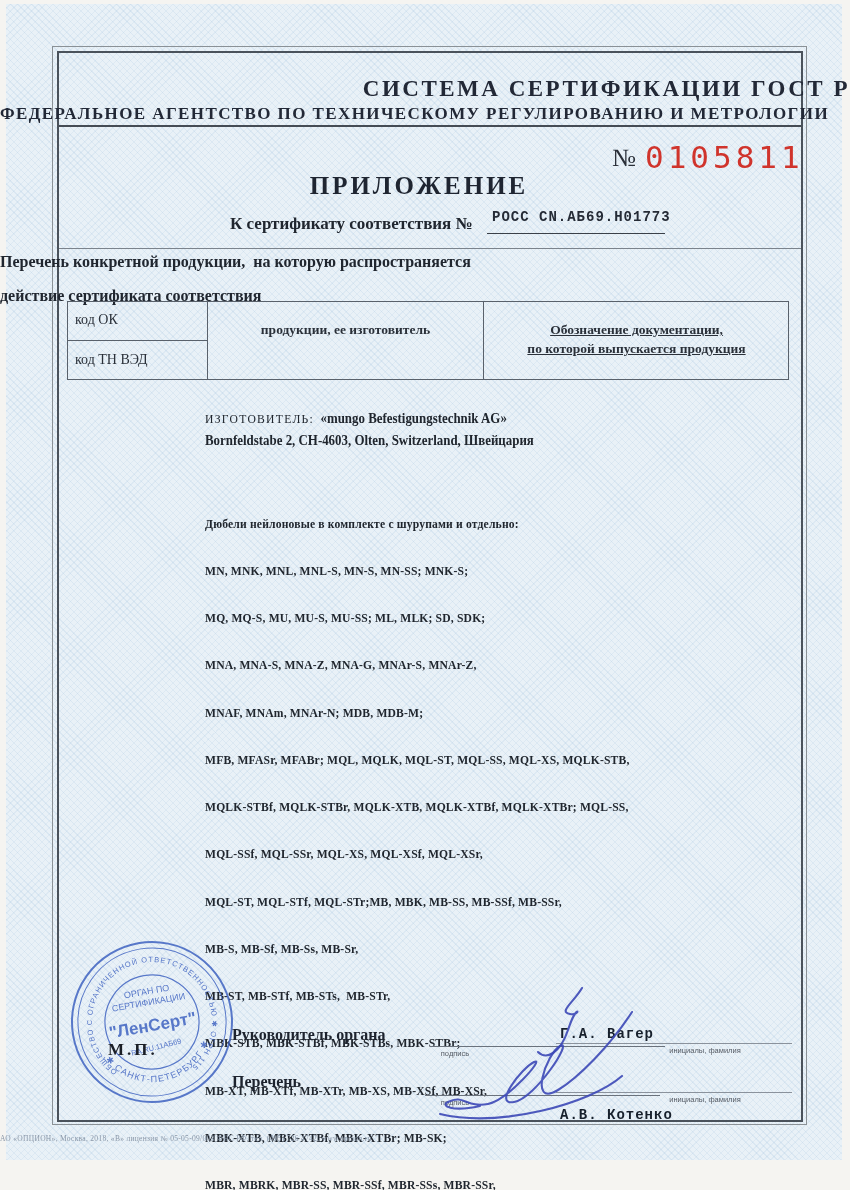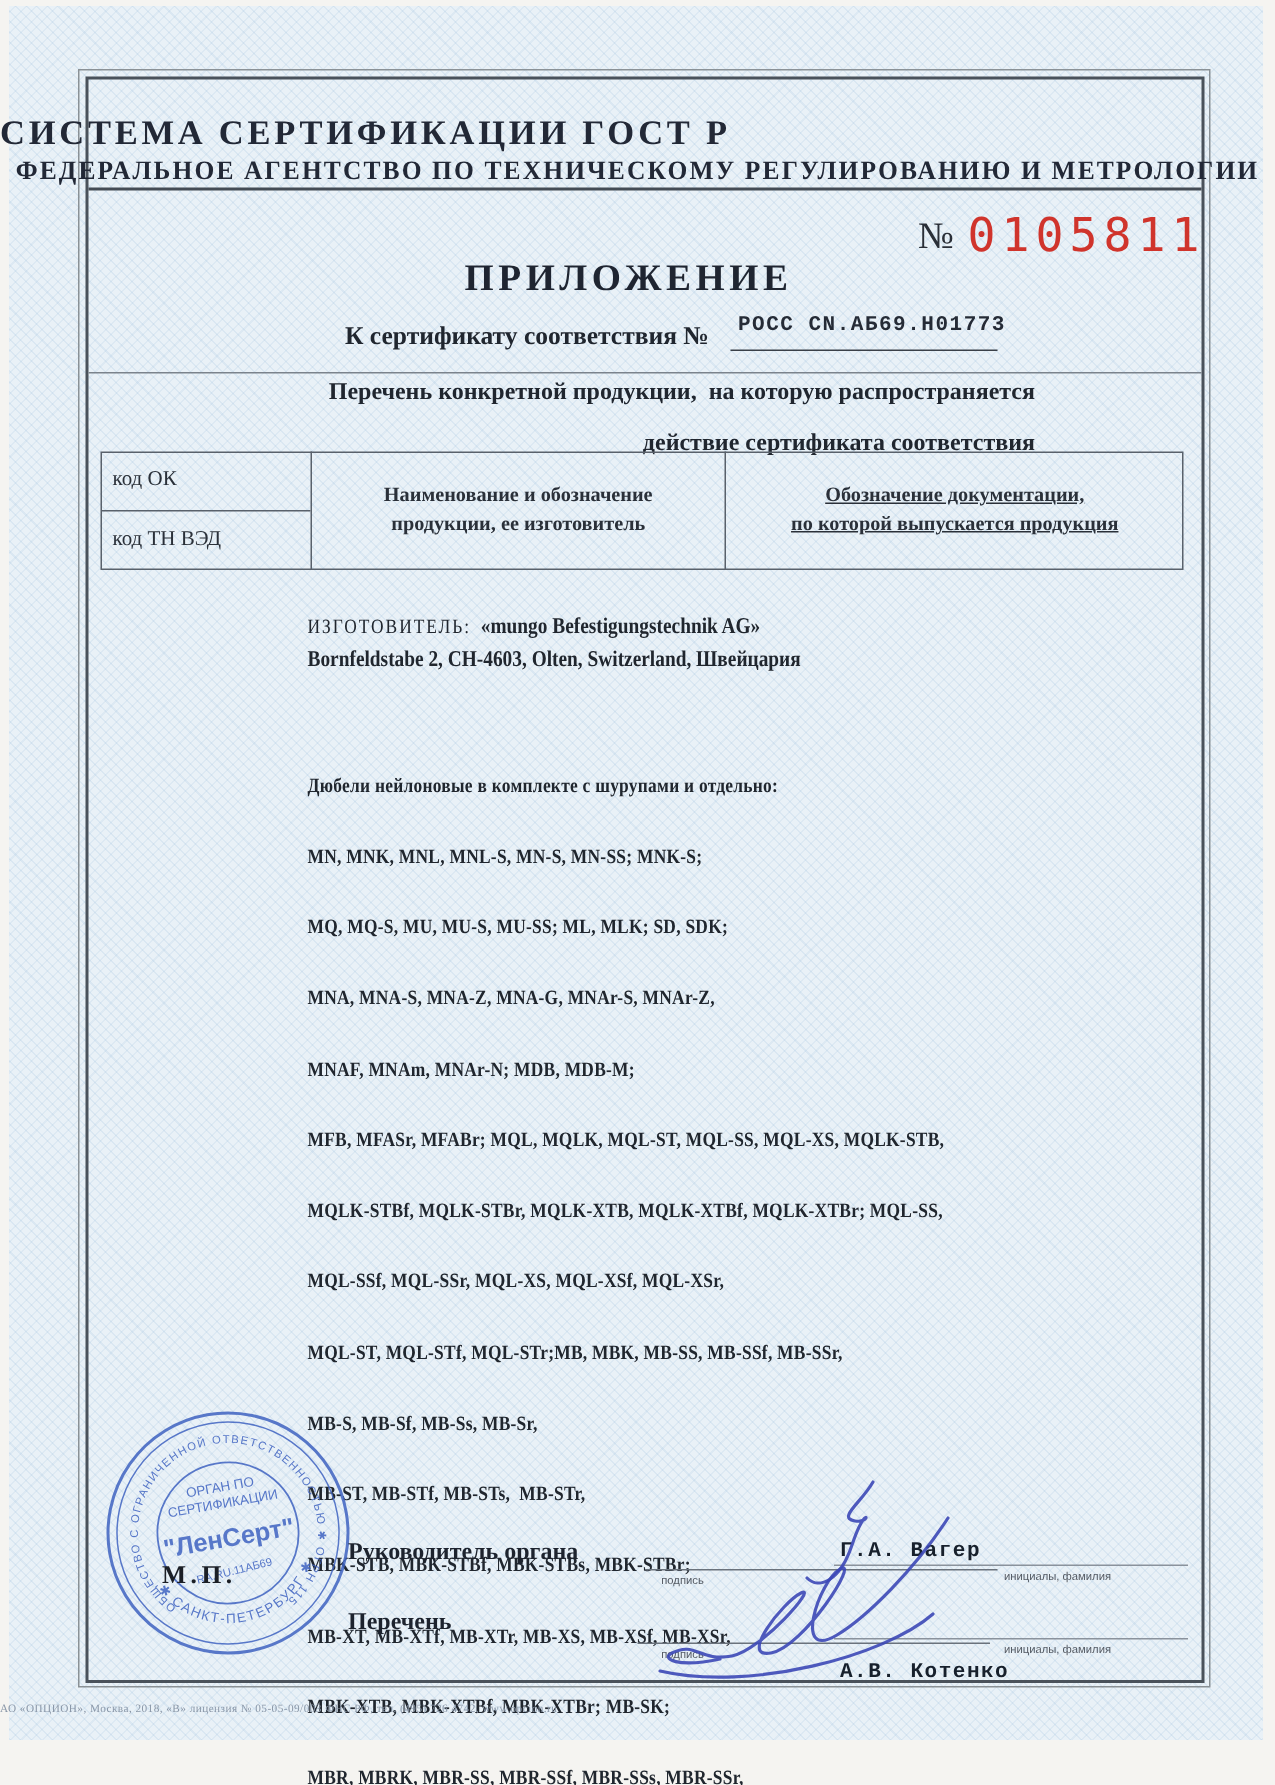"СИСТЕМА СЕРТИФИКАЦИИ ГОСТ Р" .h1 { text-align: left -> right }
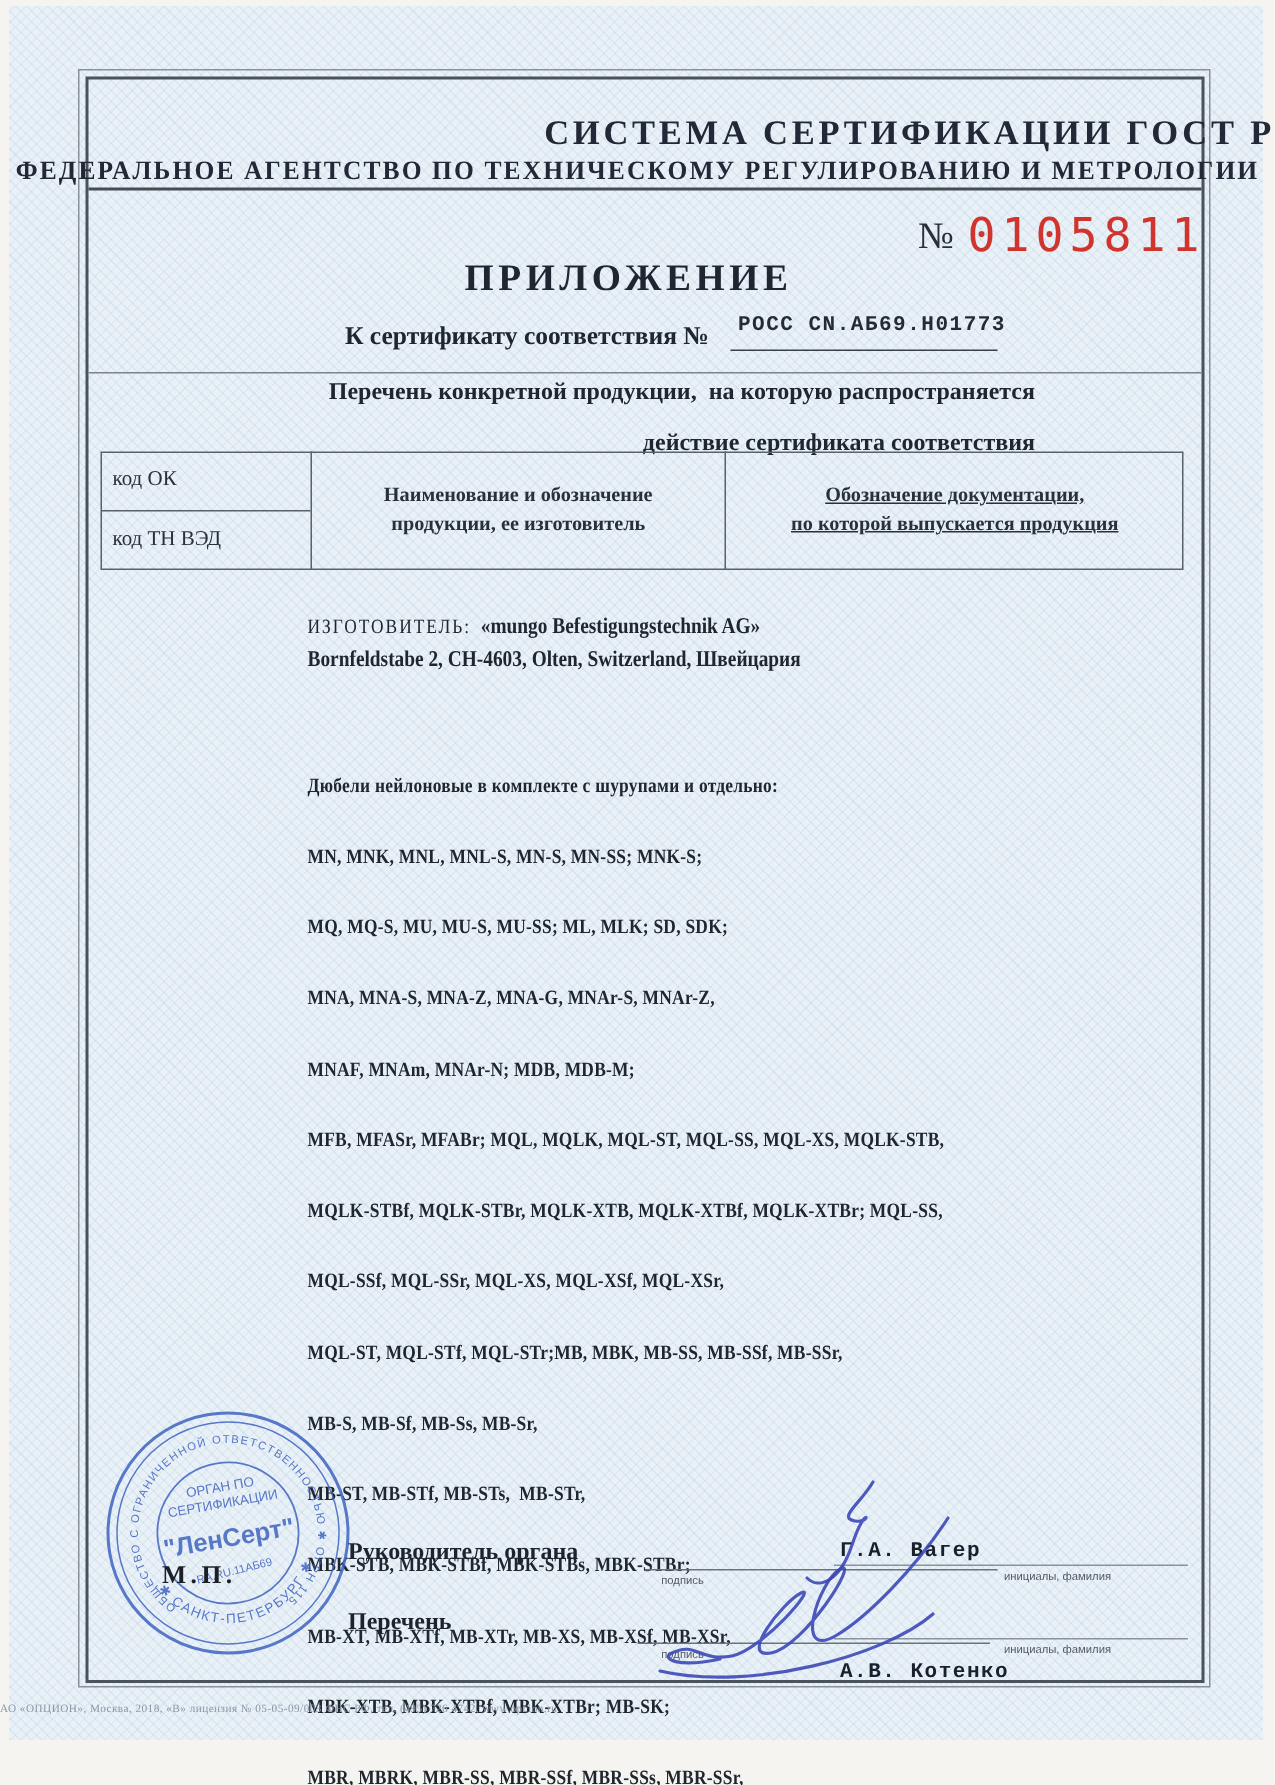"ФЕДЕРАЛЬНОЕ АГЕНТСТВО ПО ТЕХНИЧЕСКОМУ" .h2 { text-align: center -> none }
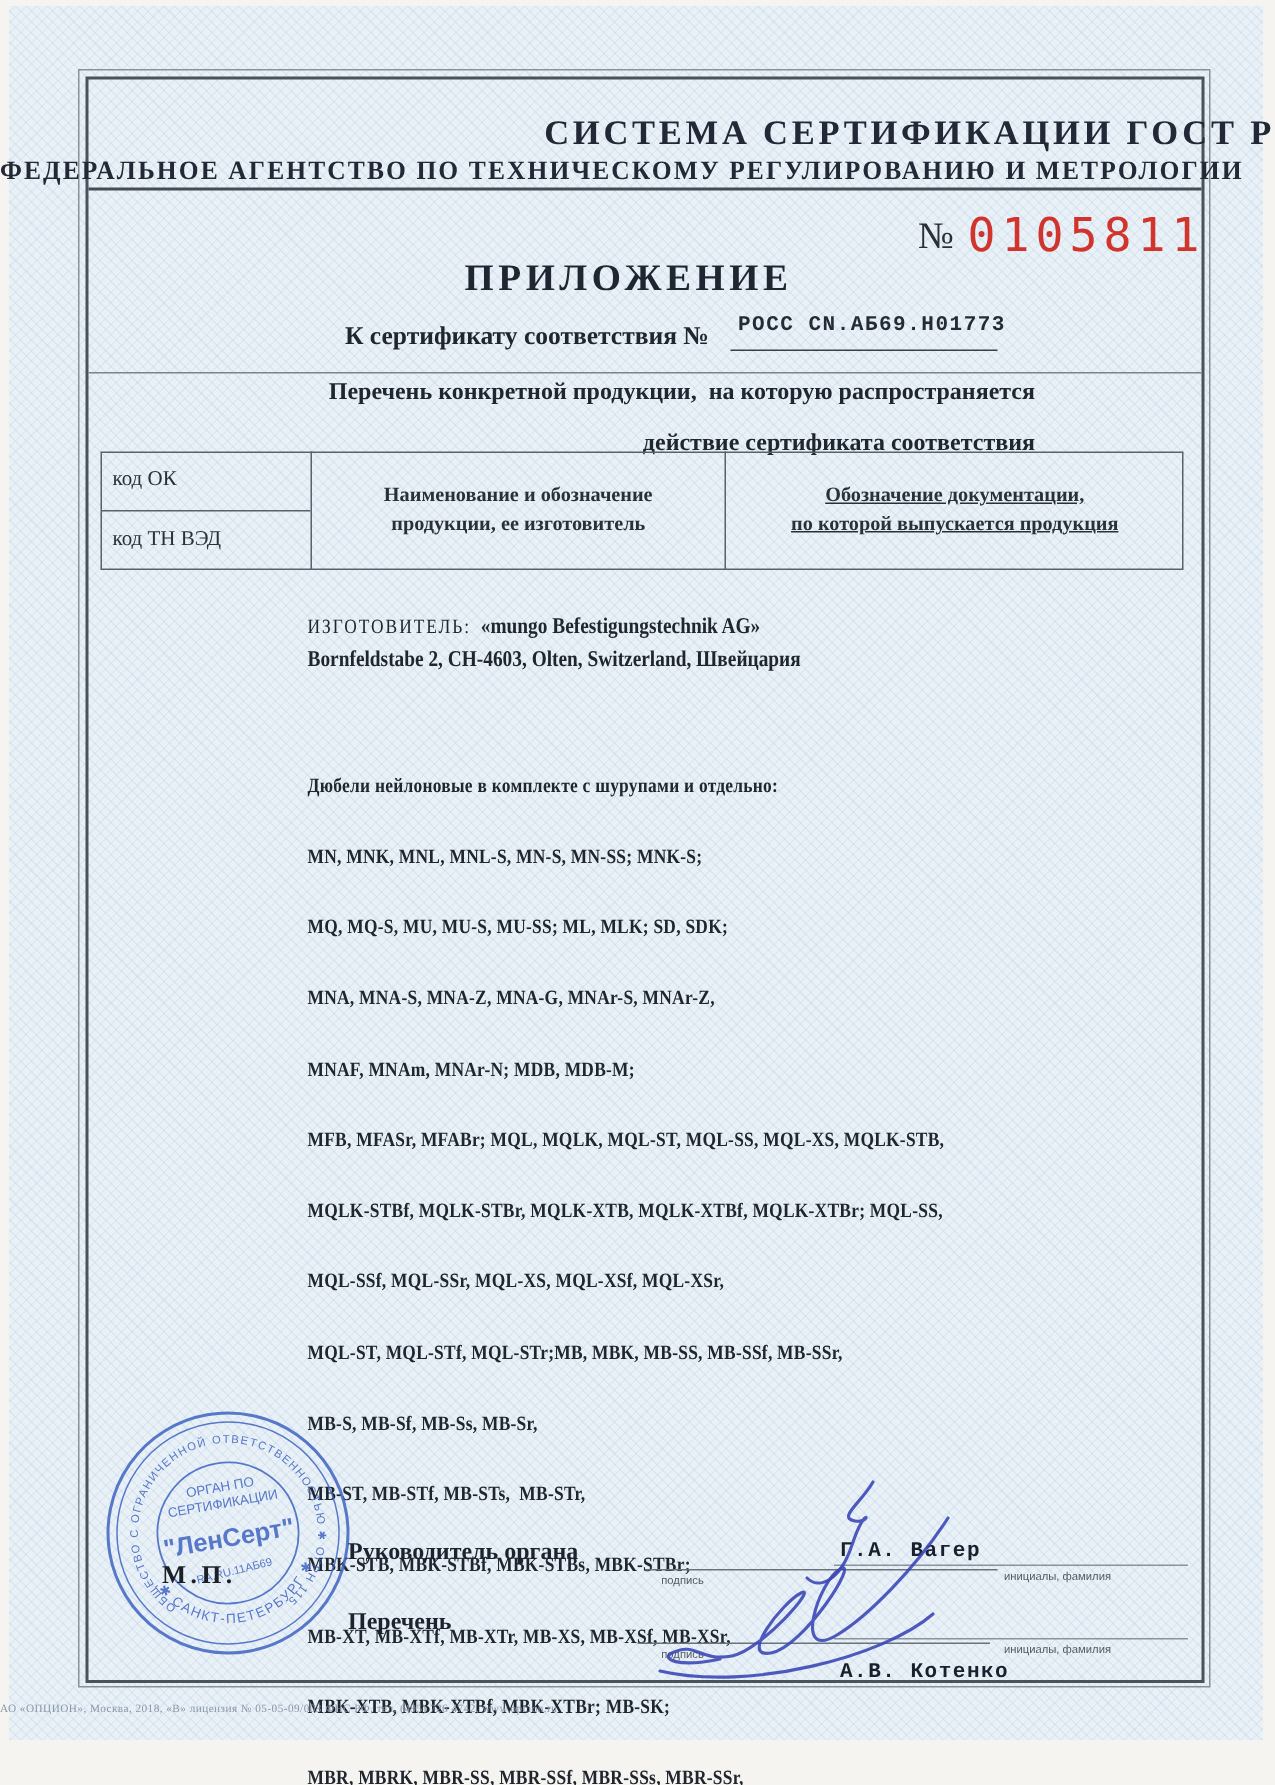"Перечень конкретной продукции, на" .sub { text-align: right -> left }
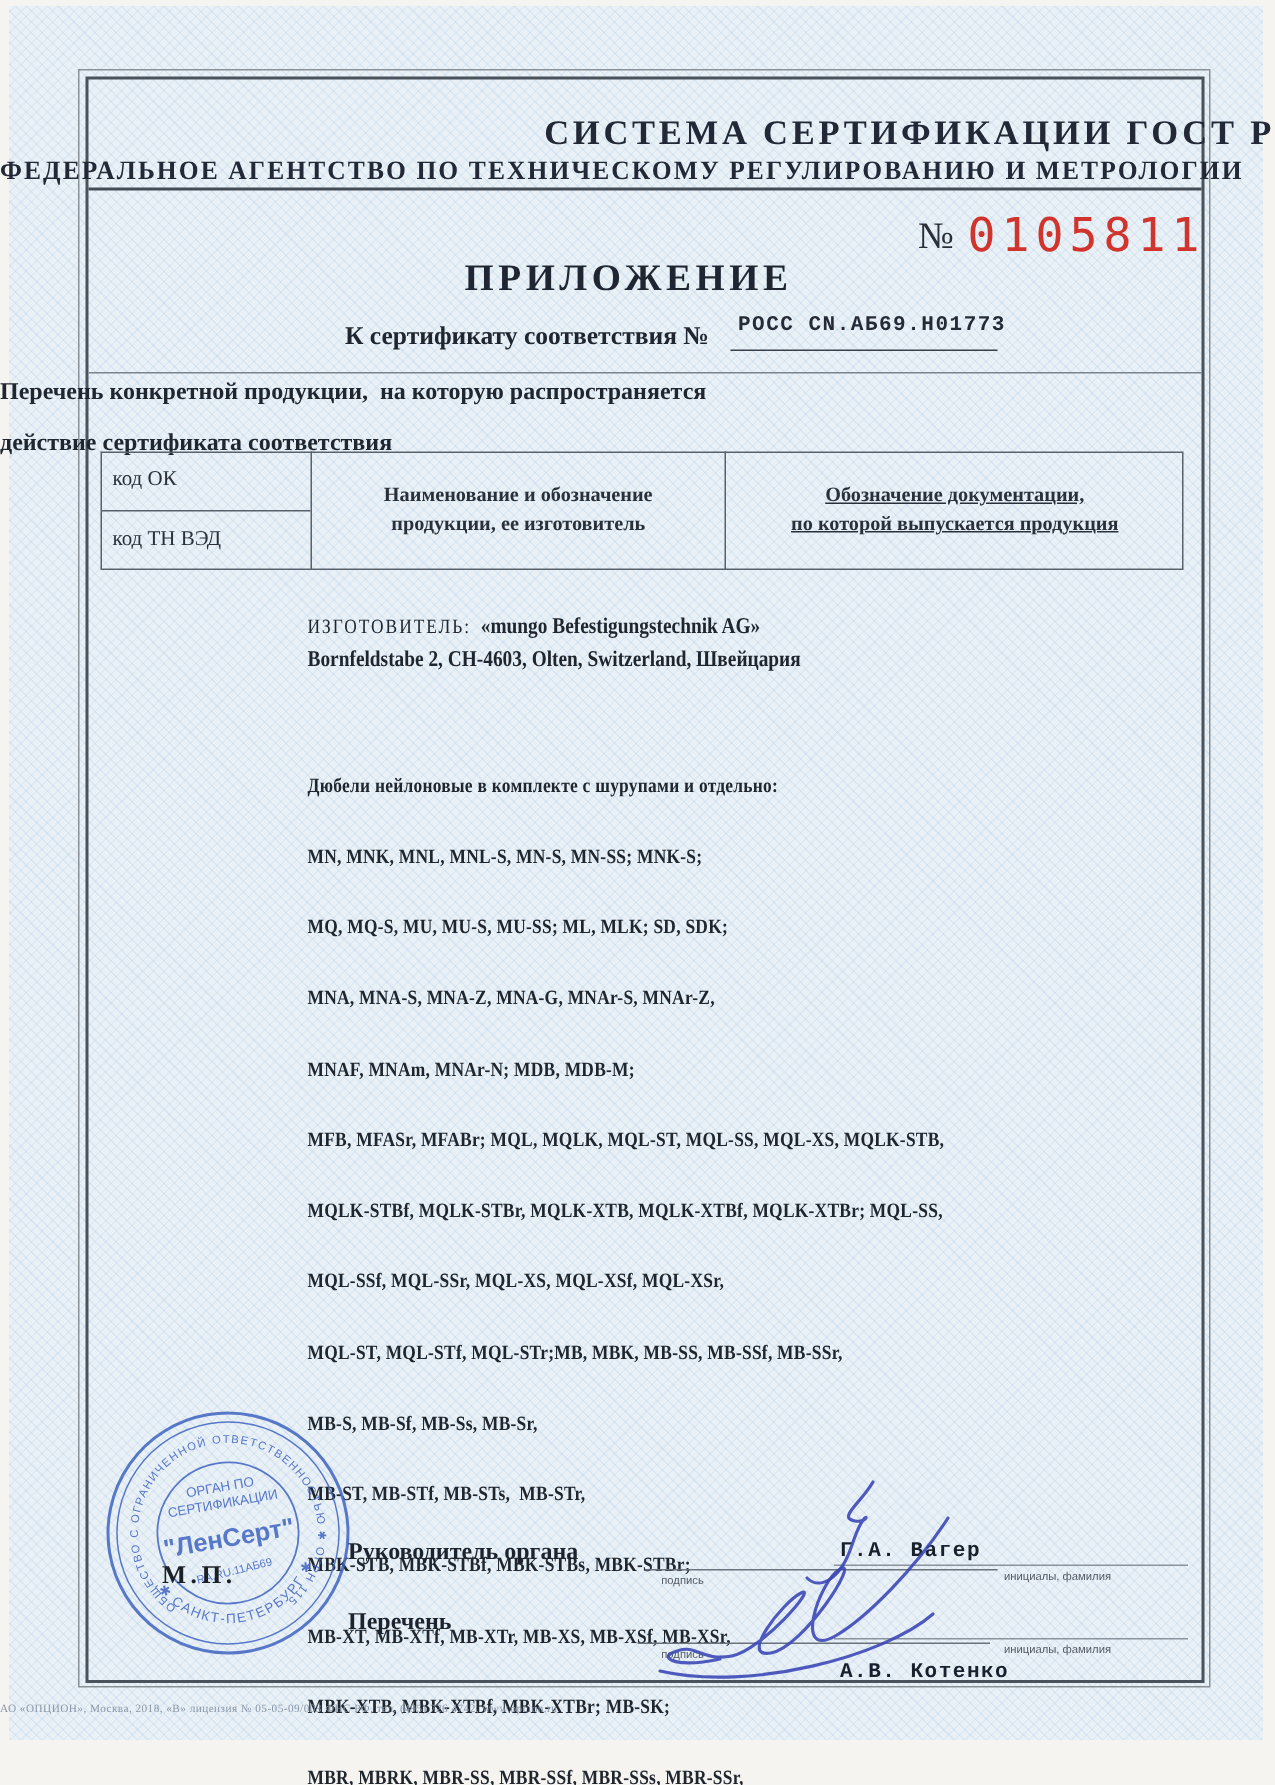"Наименование и обозначение" div { html: <div>Наименование и обозначение</div> -> none }
